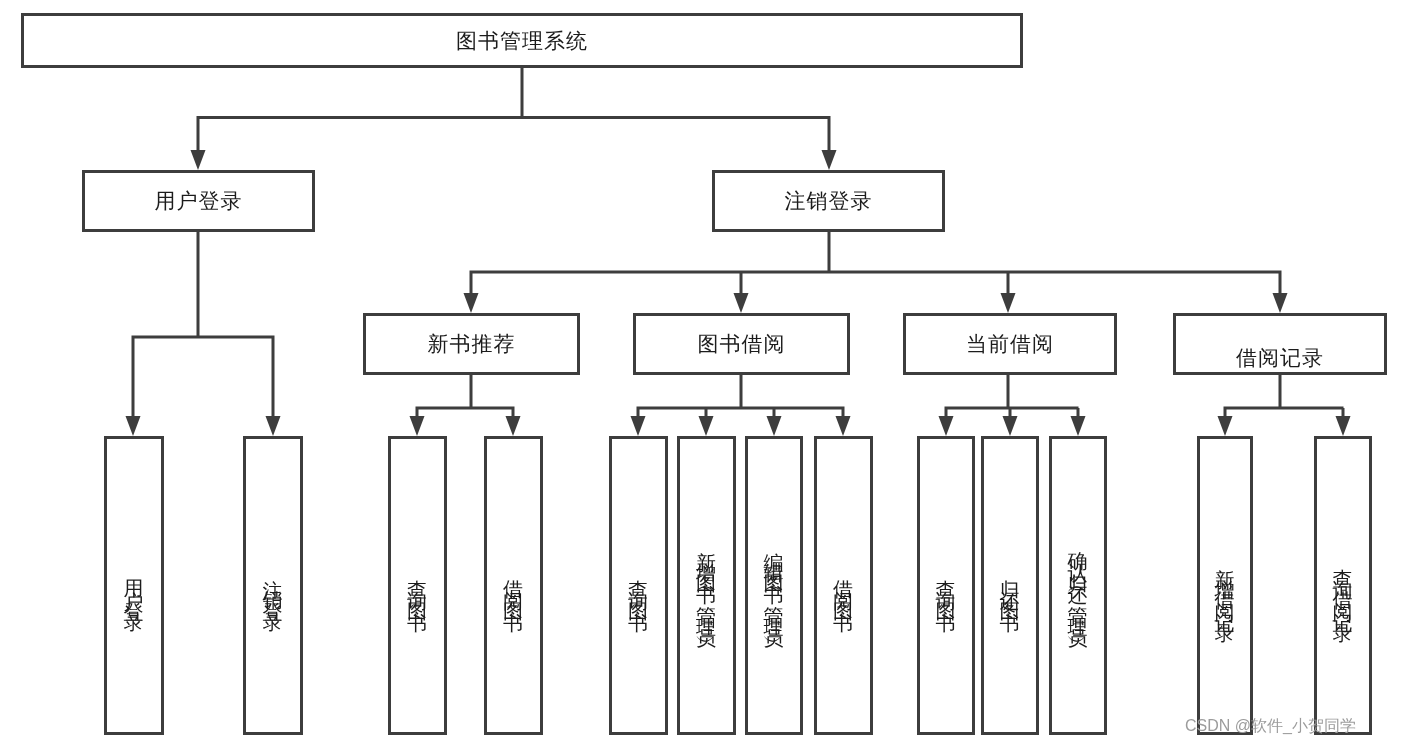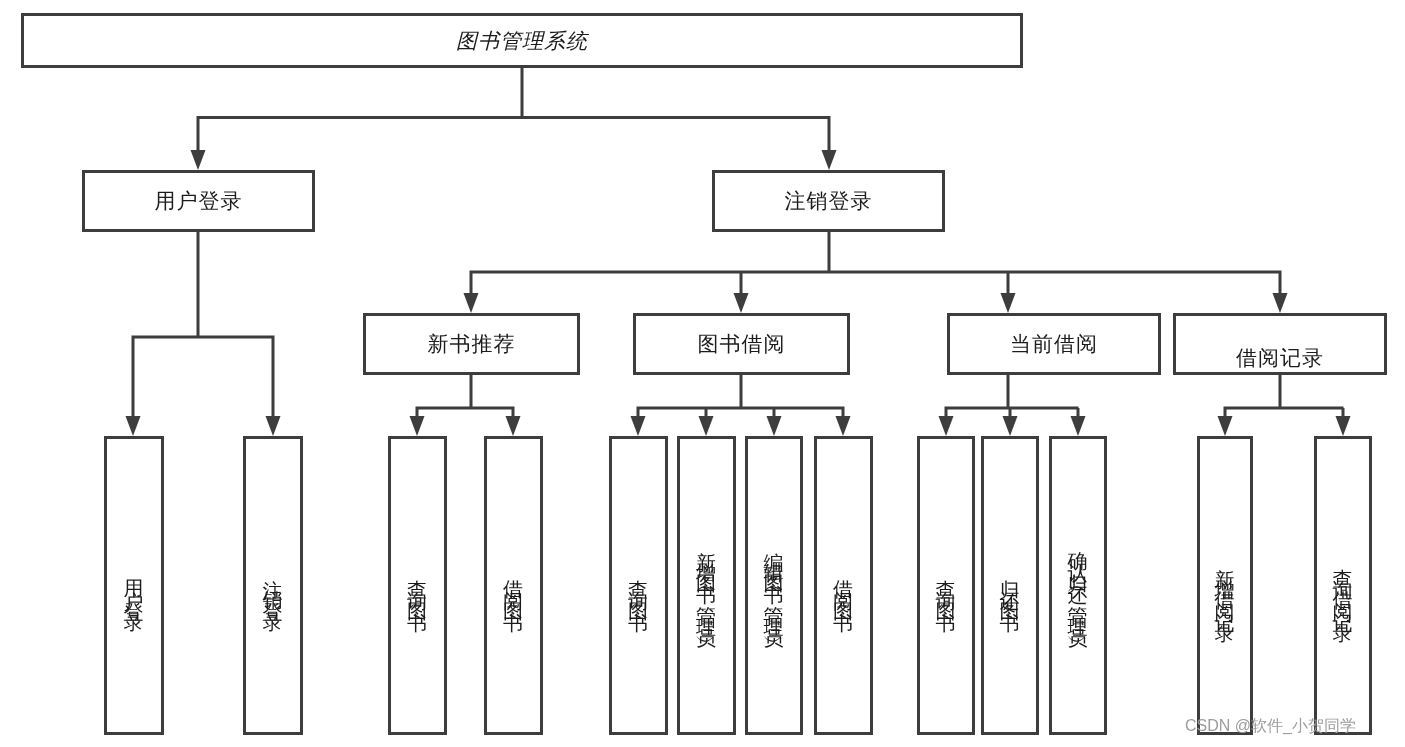"图书管理系统" .root { font-style: italic -> none }
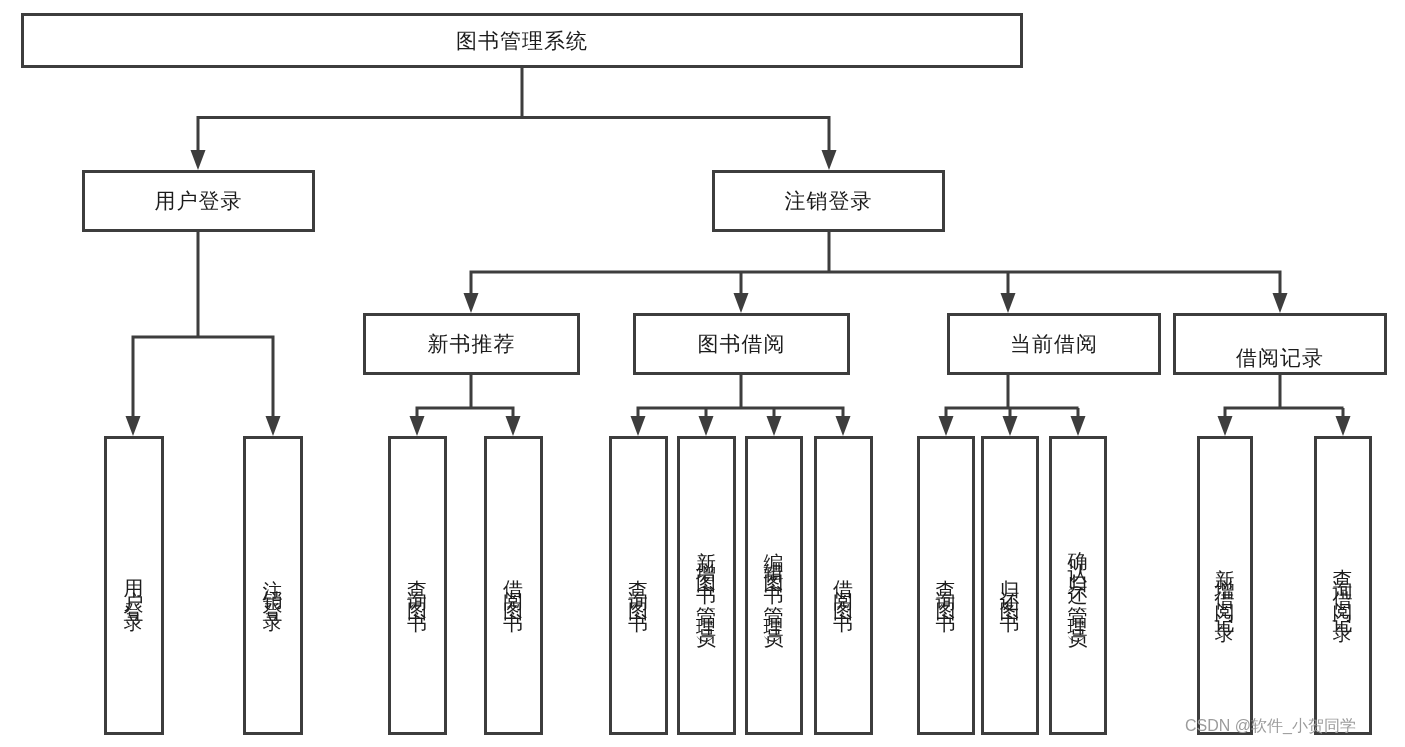"当前借阅" div.box { margin-left: 44px -> none }
